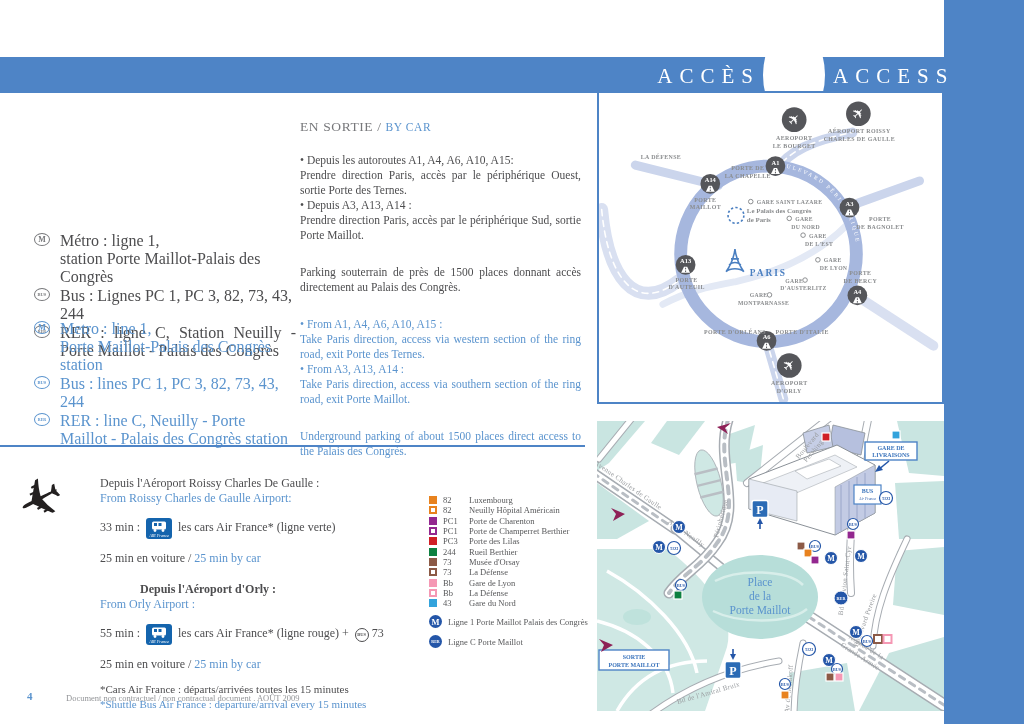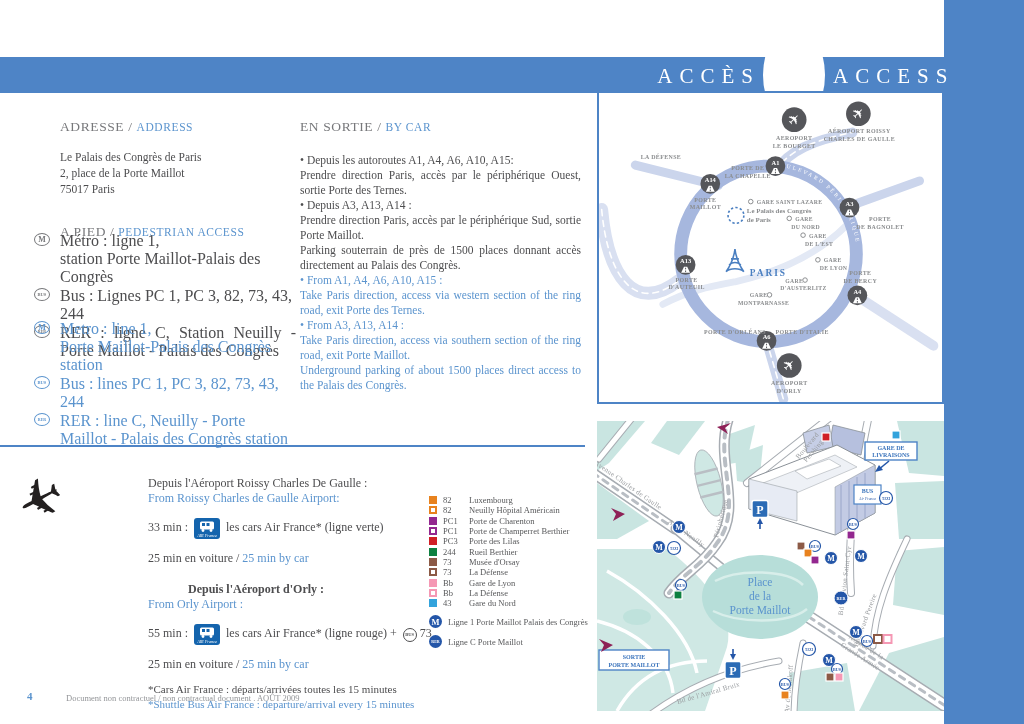"ADRESSE / ADDRESS" div.col { html: <div> <div><span>ADRESSE / </span><span>ADDRESS</span></div> <div> <div>Le Palais des Congrès de Paris</div> <div>2, place de la Porte Maillot</div> <div>75017 Paris</div> </div> <div><span>A PIED / </span><span>PEDESTRIAN ACCESS</span></div> </div> -> none }
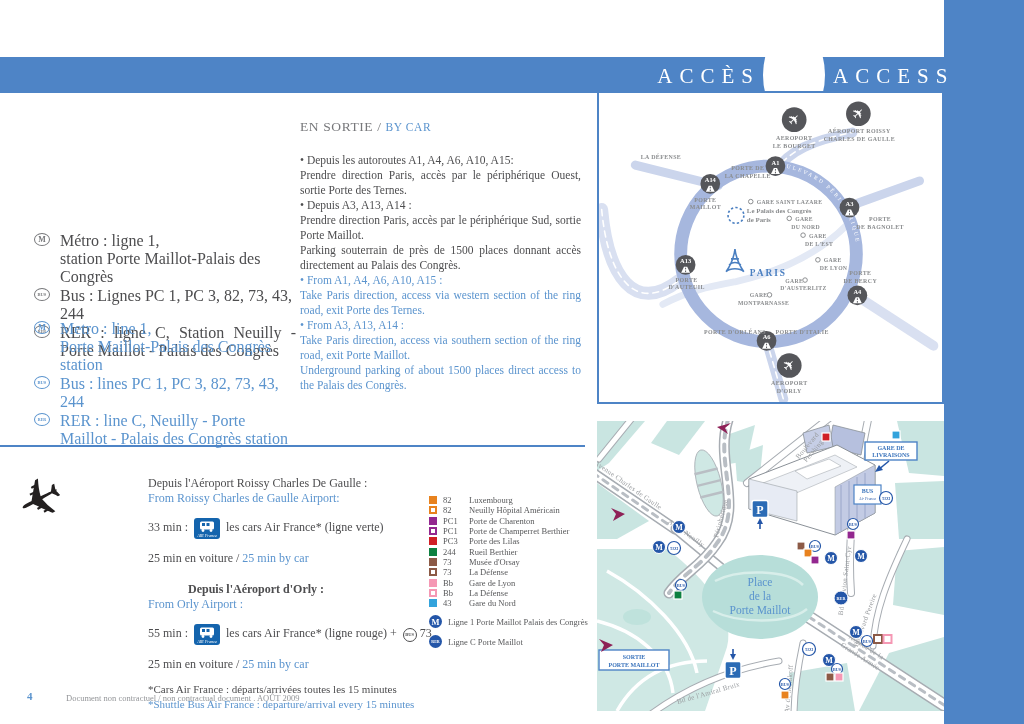"Parking souterrain de près de" .mt14 { margin-top: 0 -> 22px }
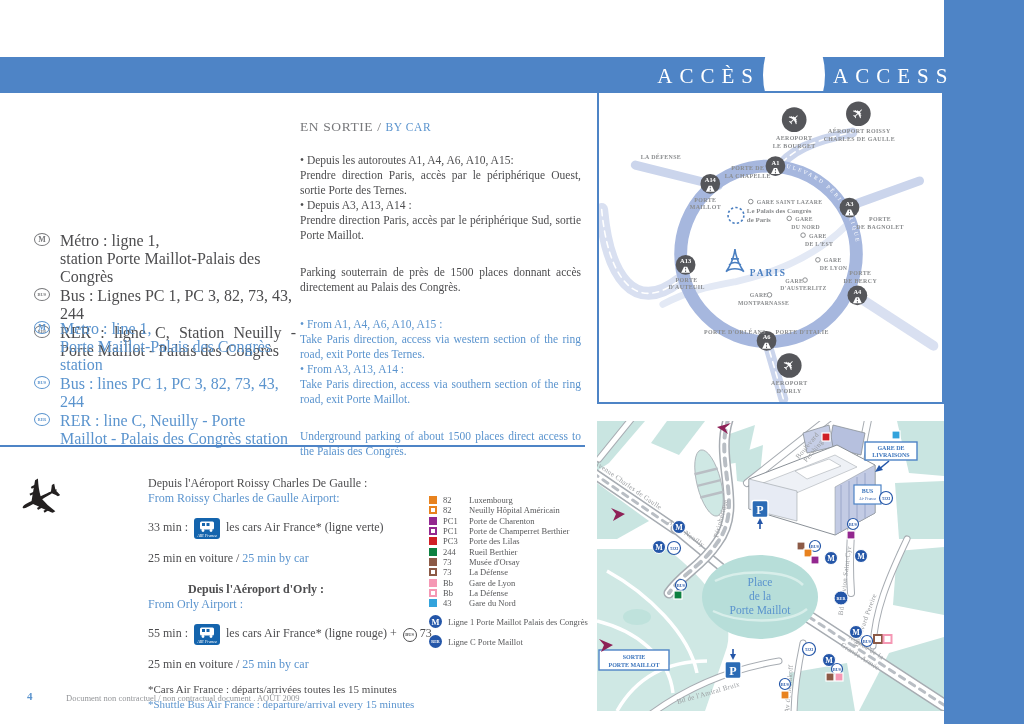"Depuis l'Aéroport Roissy Charles De" .air-col { margin-left: 48px -> none }
